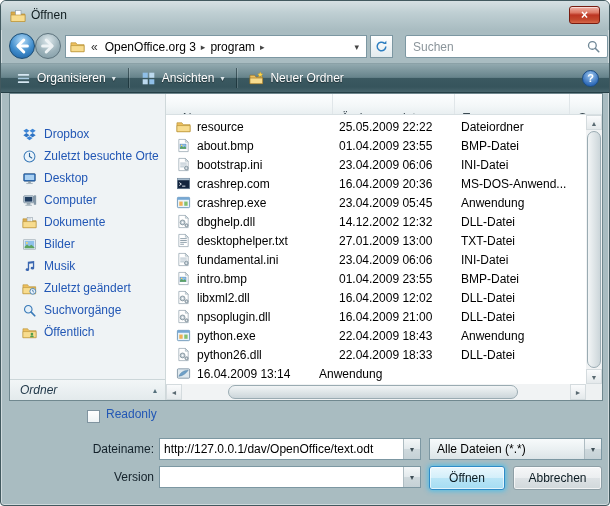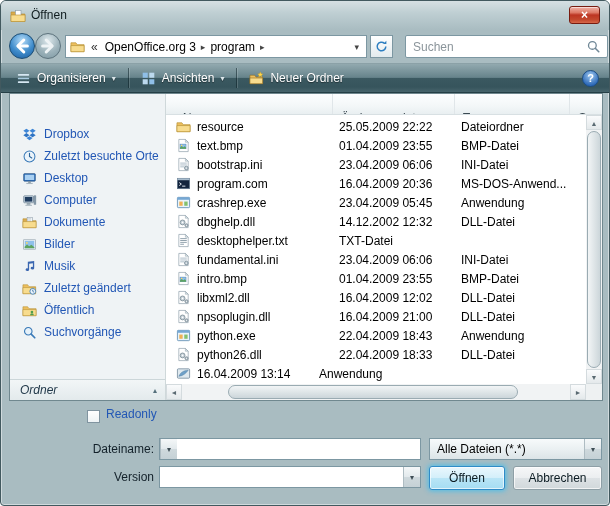"text.bmp" span.fc { text: text.bmp -> about.bmp }
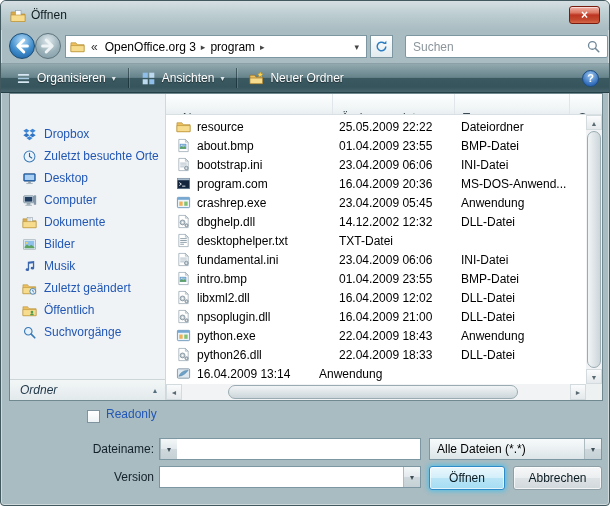"program.com" span.fc { text: program.com -> crashrep.com }
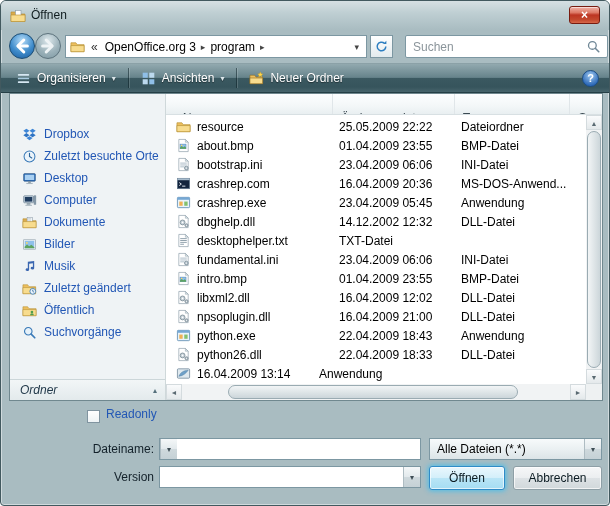"27.01.2009 13:00" span.fc { html: none -> <span>27.01.2009 13:00</span> }
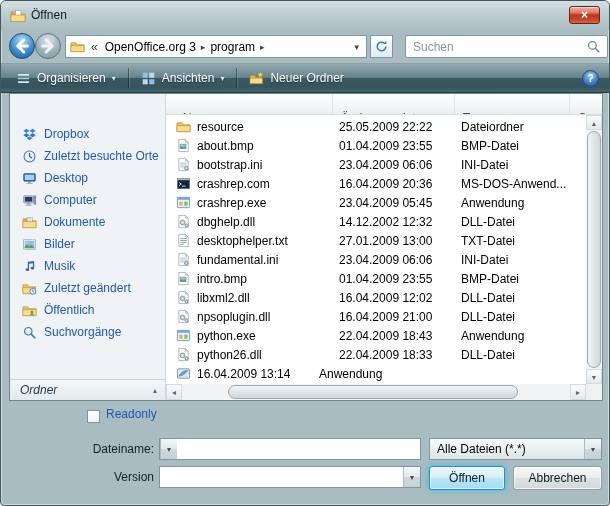"Öffentlich" div.sb-item { order: before "Suchvorgänge" -> after "Suchvorgänge" }
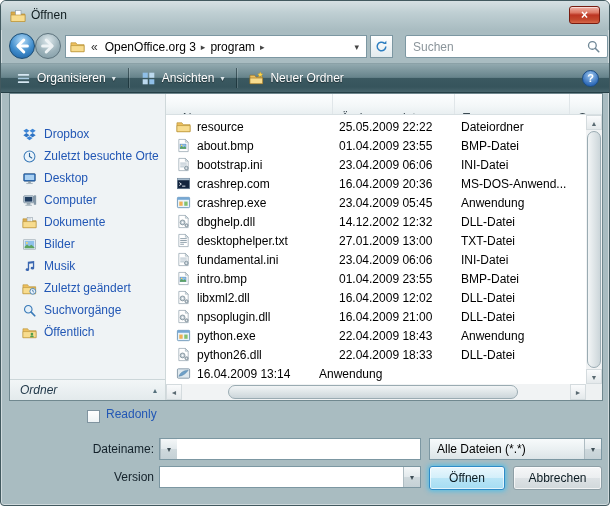"http://127.0.0.1/dav/OpenOffice/text.odt" input { html: none -> <input> }
